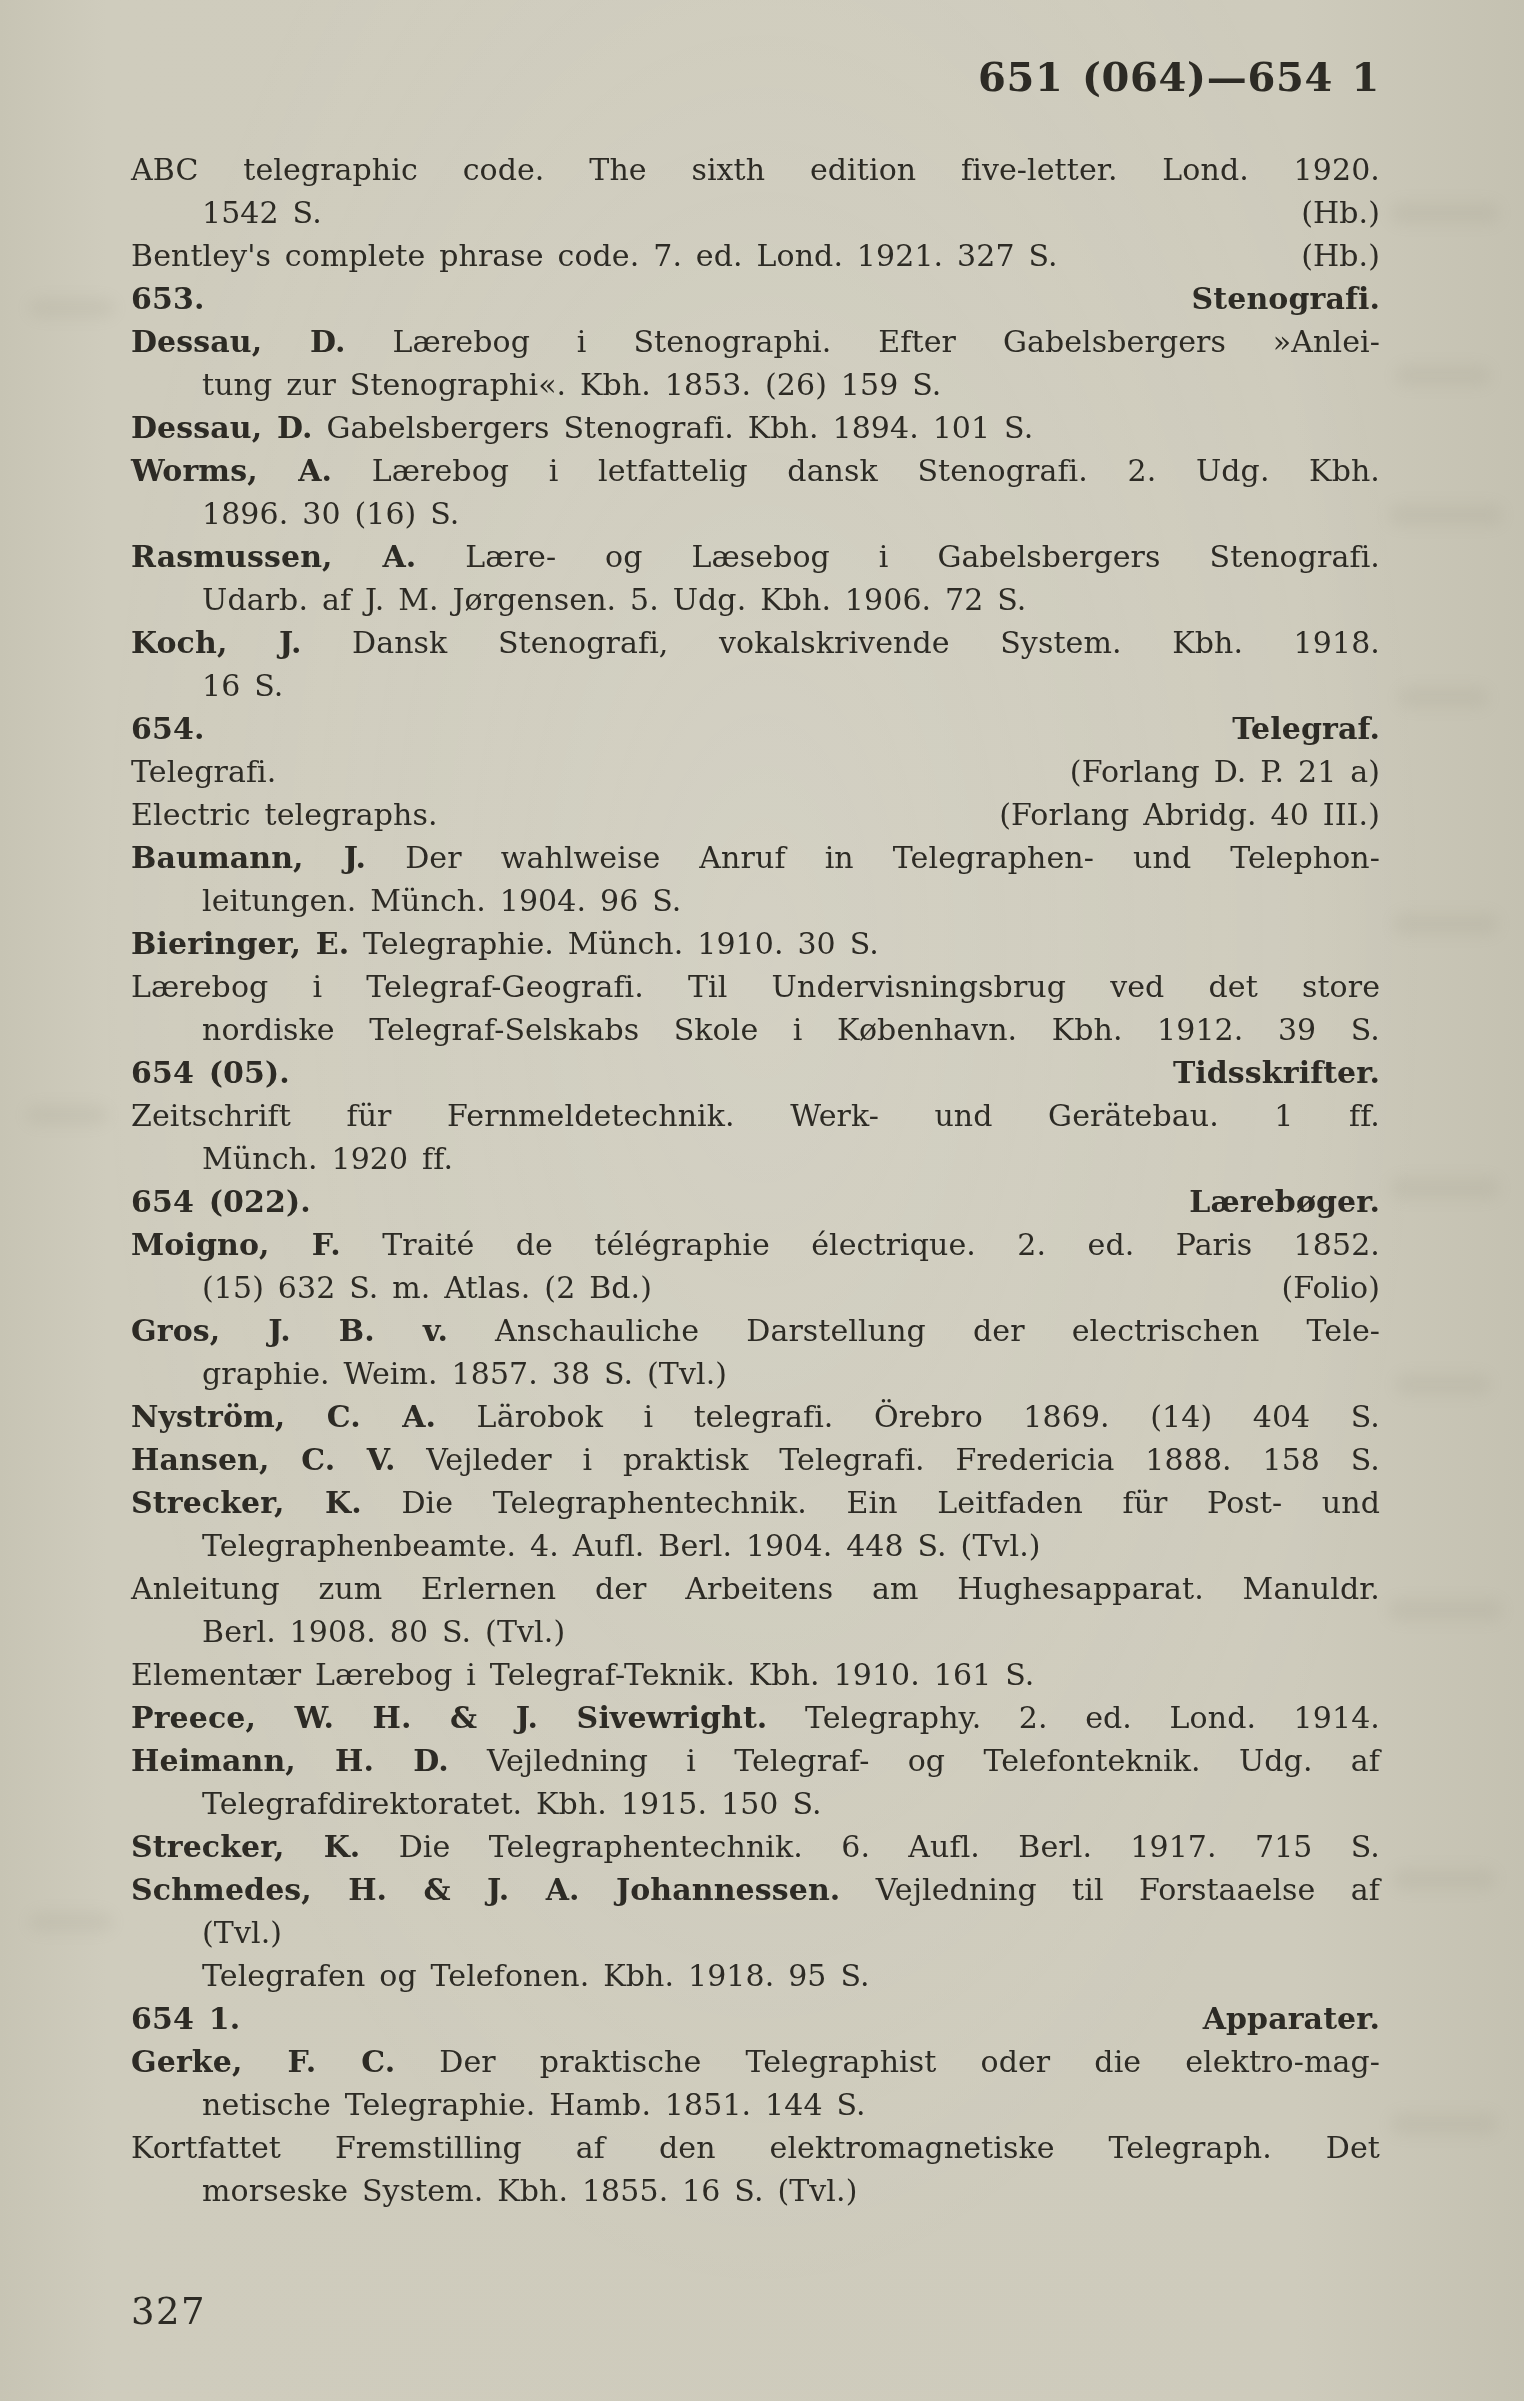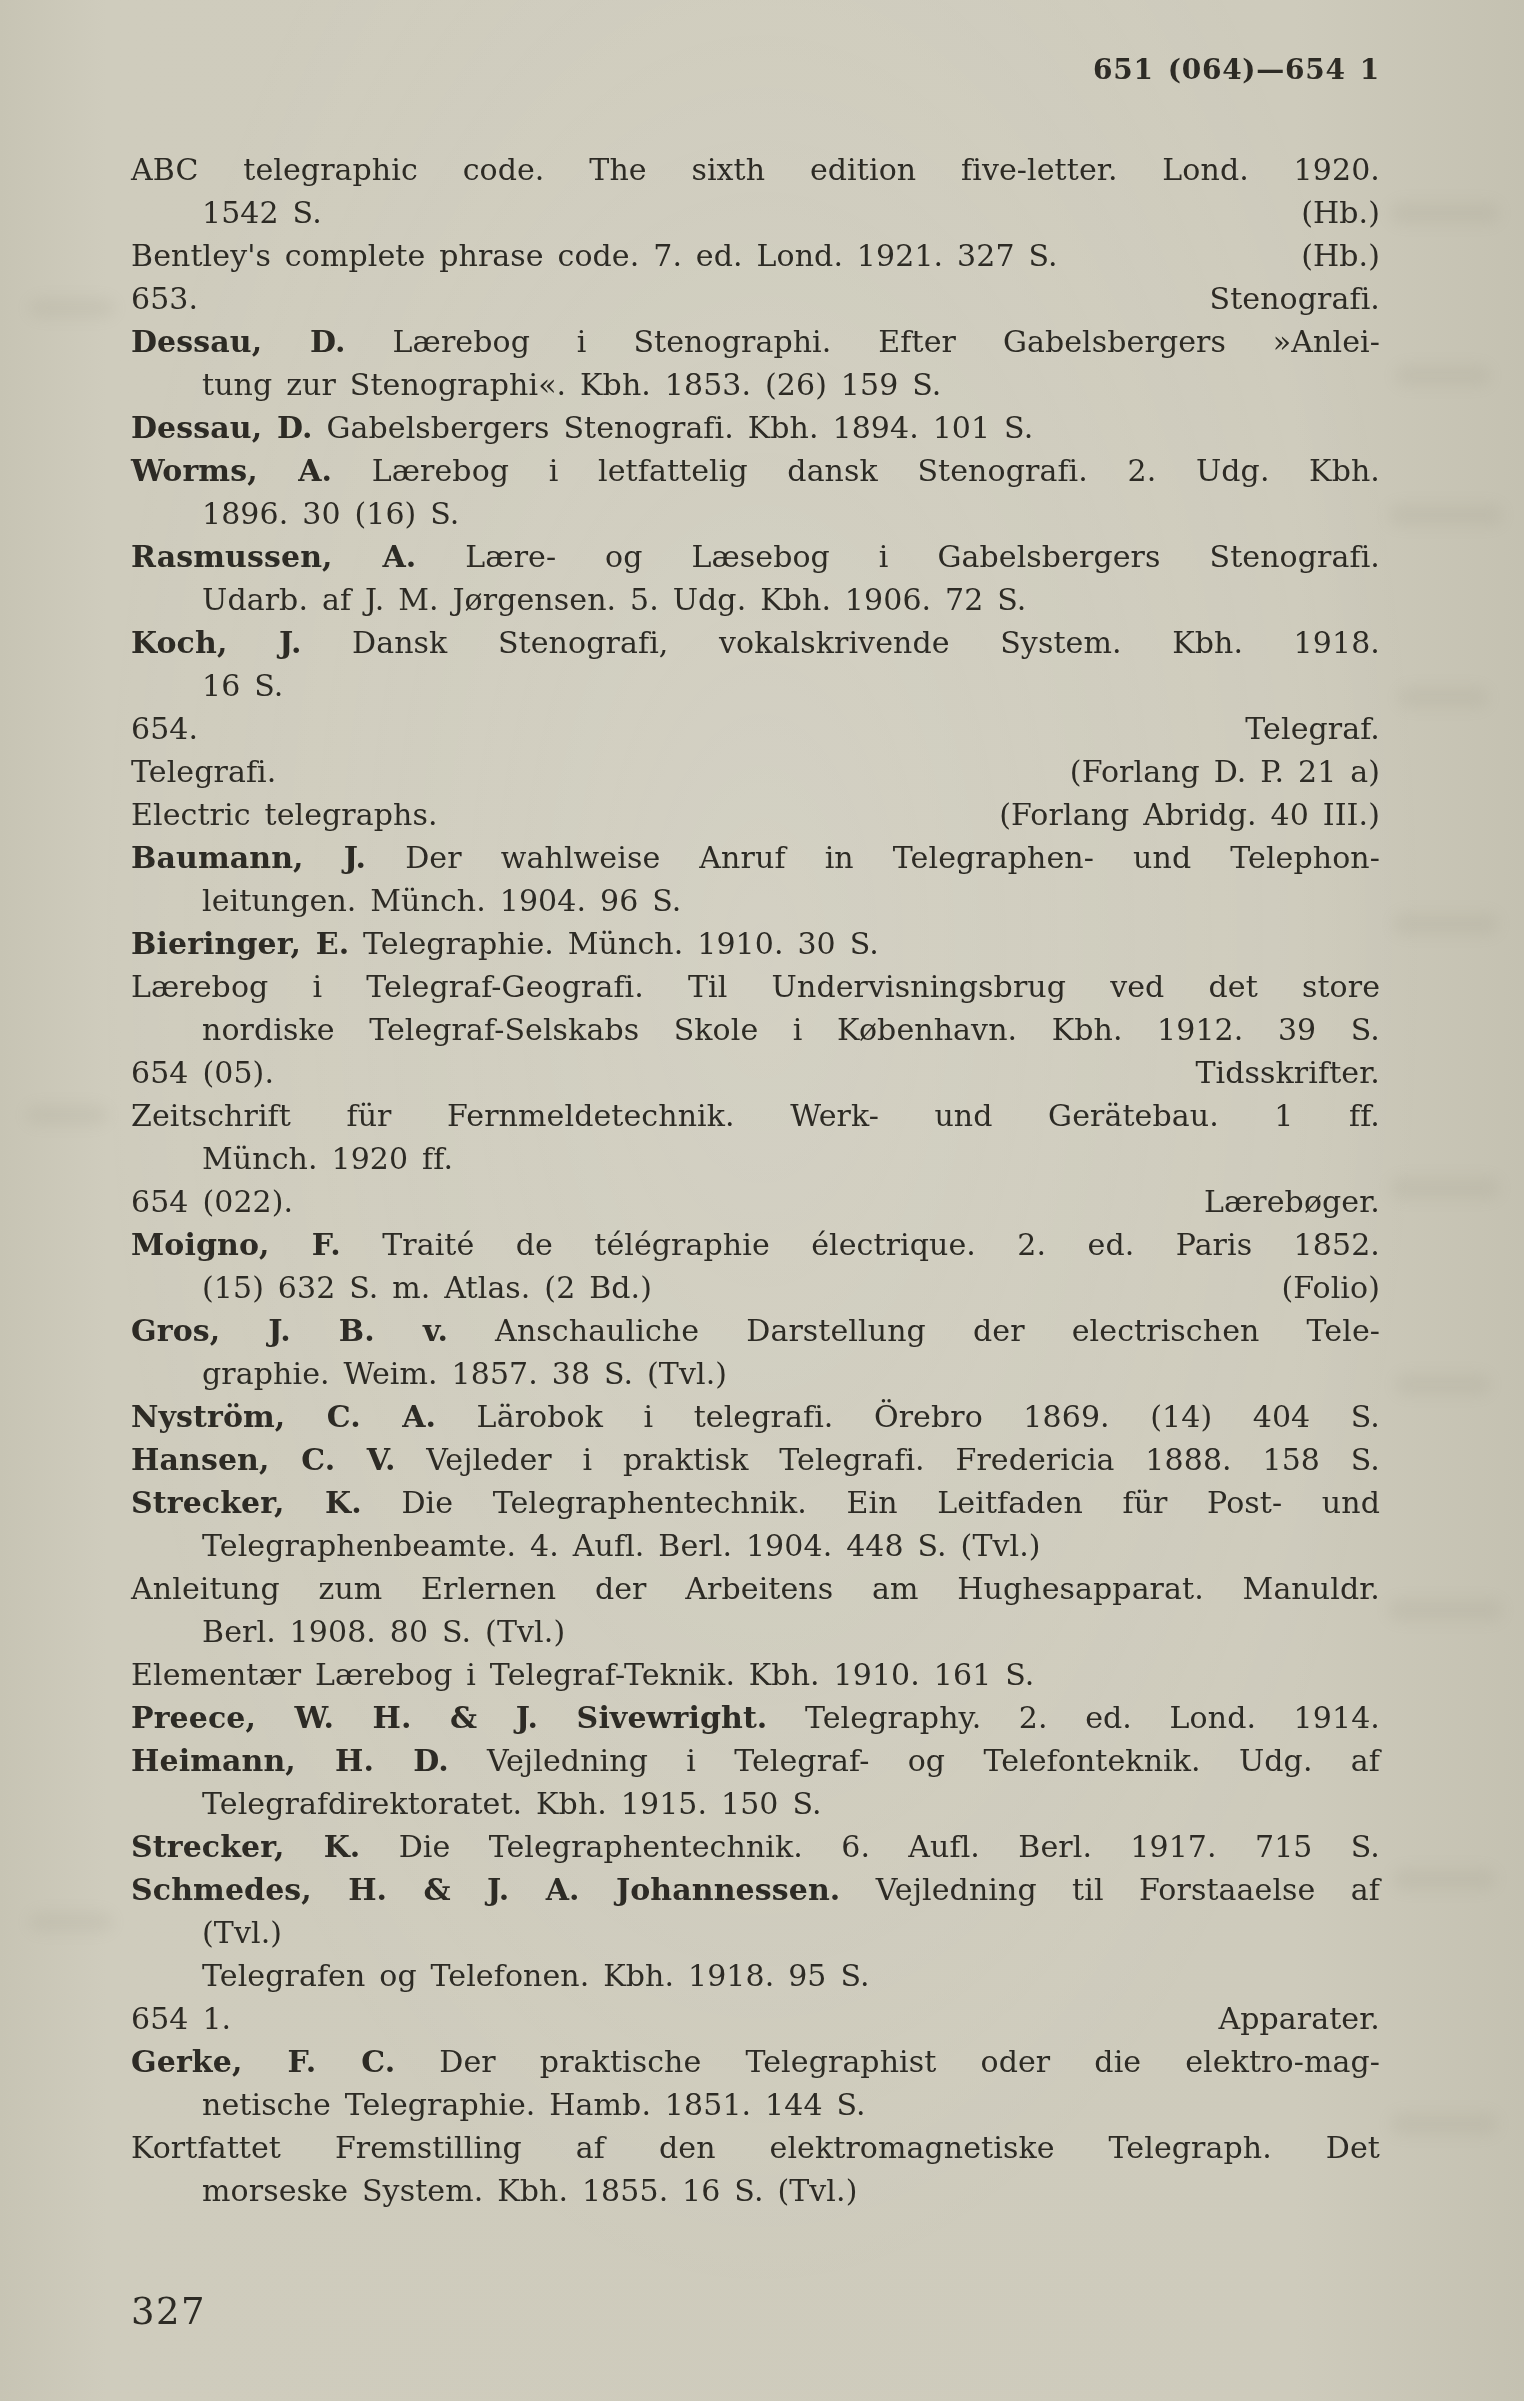"651 (064)—654 1" .page-header { font-size: 28px -> 40px }
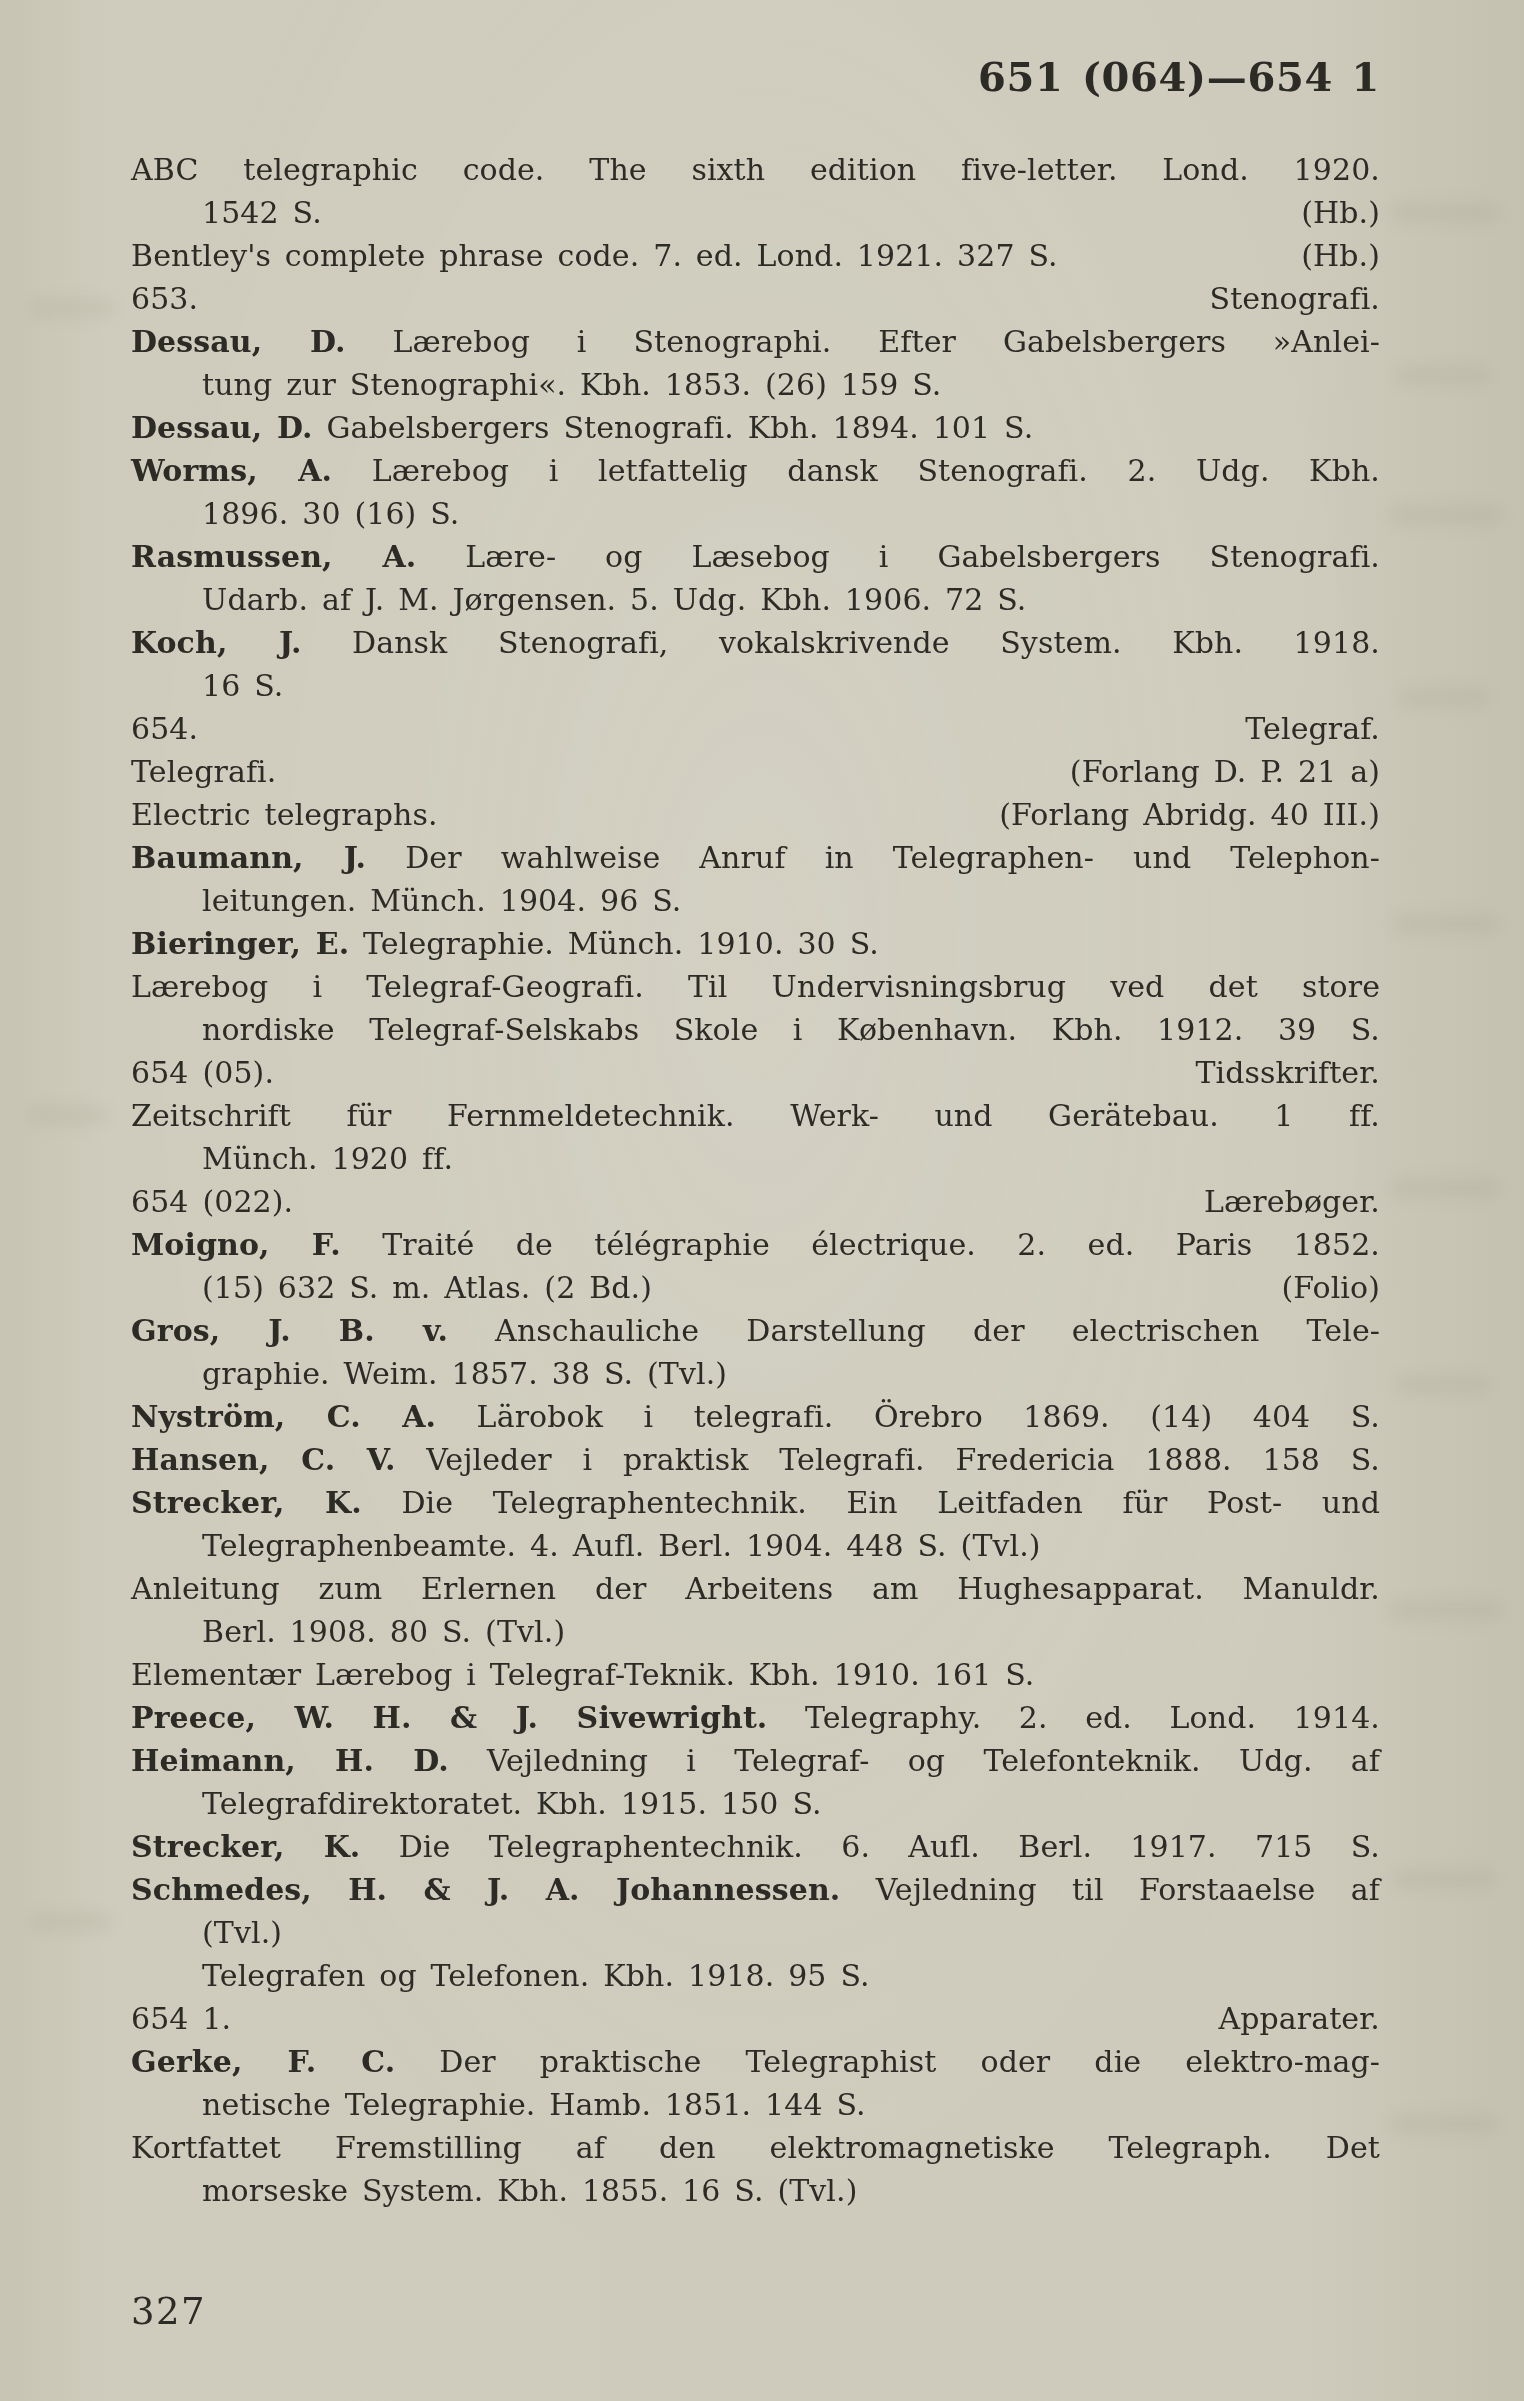"653." .row.section { font-weight: 400 -> 700 }
